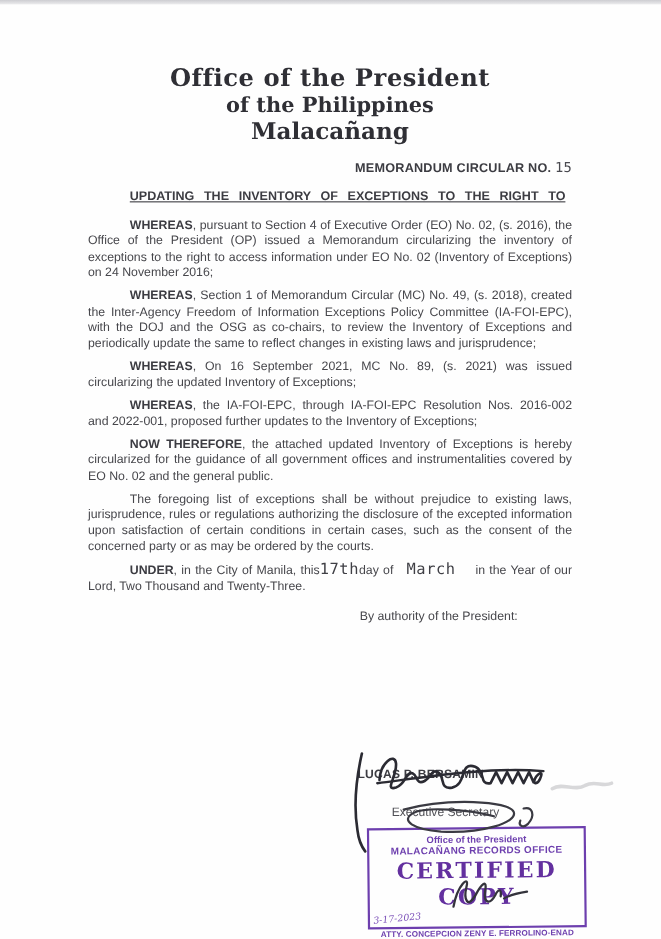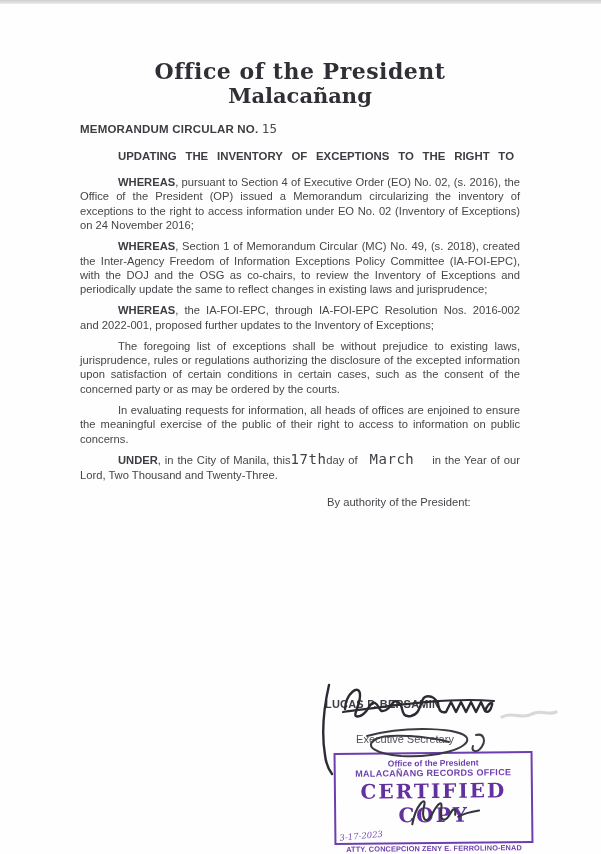"of the Philippines" div.hdr-line2 { html: none -> <div>of the Philippines</div> }
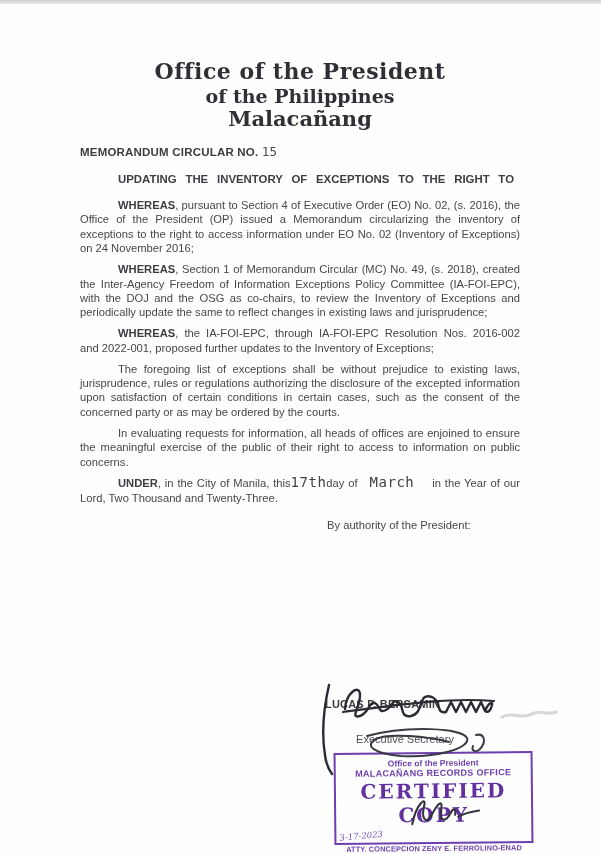"MEMORANDUM CIRCULAR NO. 15" .memo { text-align: left -> right }
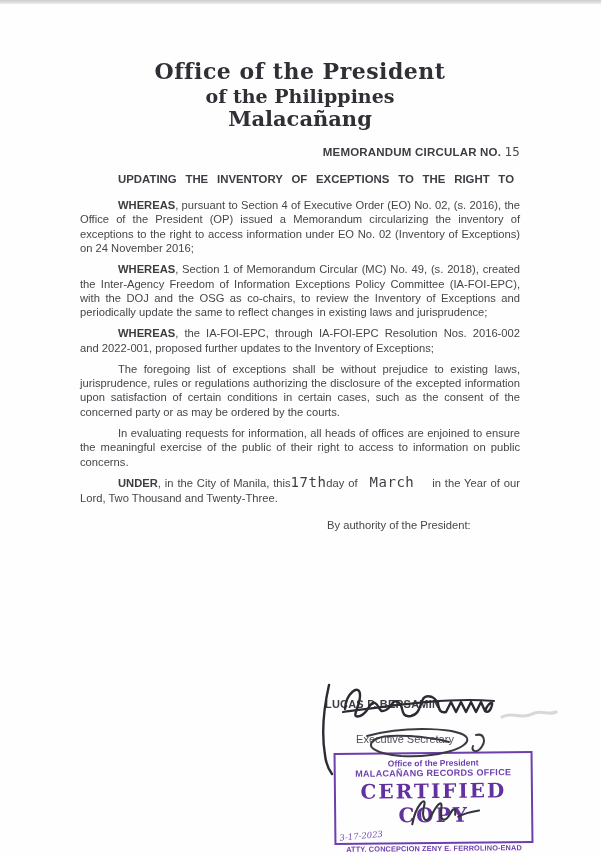"UPDATING THE INVENTORY OF EXCEPTIONS" .title-line { text-decoration: none -> underline }
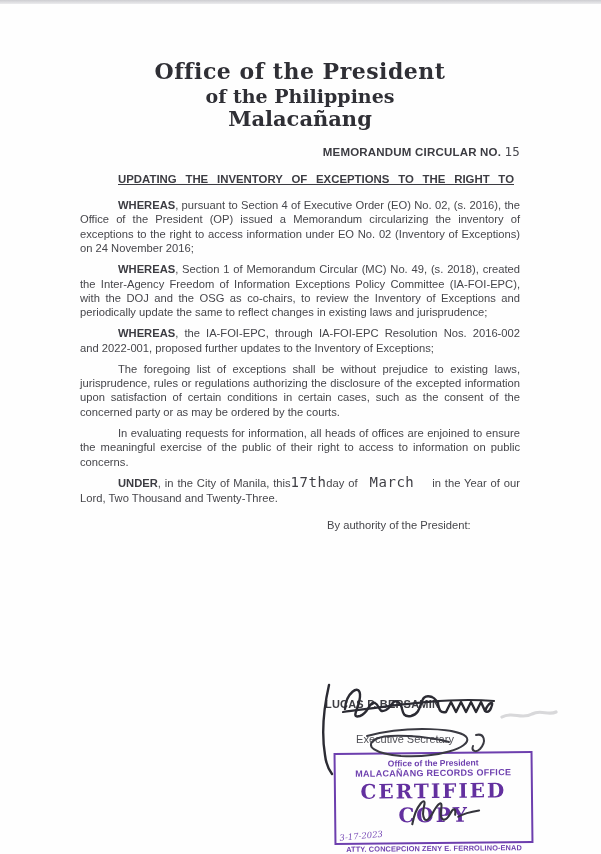"WHEREAS, On 16 September 2021," p.para { html: none -> <p><b>WHEREAS</b><span>, On 16 September 2021, MC No. 89, (s. 2021) was issued circularizing the updated Inventory of Exceptions;</span></p> }
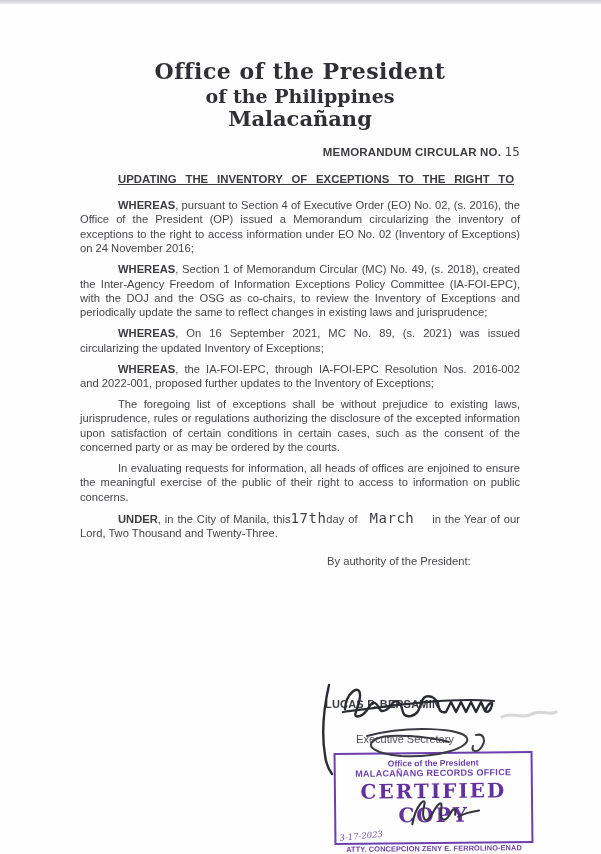"NOW THEREFORE, the attached updated" p.para { html: none -> <p><b>NOW THEREFORE</b><span>, the attached updated Inventory of Exceptions is hereby circularized for the guidance of all government offices and instrumentalities covered by EO No. 02 and the general public.</span></p> }
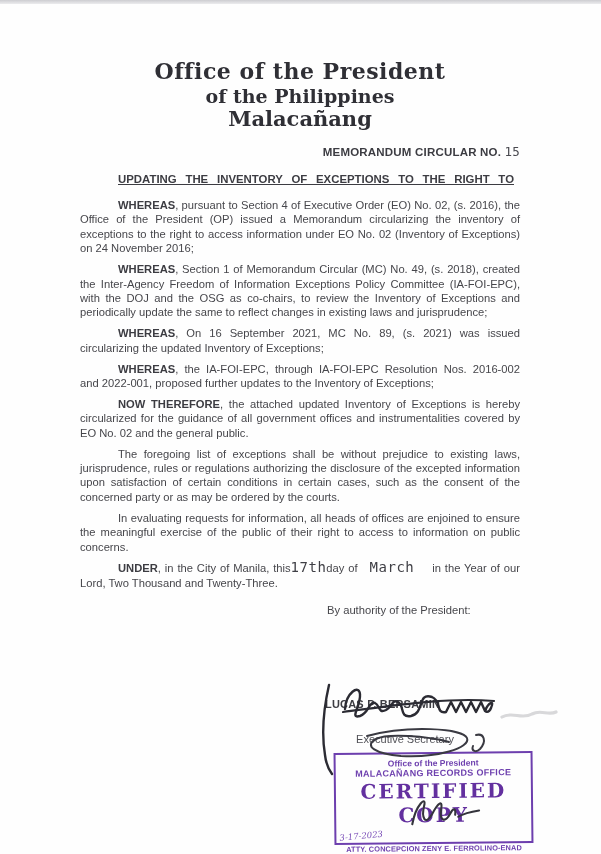"In evaluating requests for information," p.para { html: <p><span>In evaluating requests for information, all heads of offices are enjoined to ensure the meaningful exercise of the public of their right to access to information on public concerns.</span></p> -> none }
